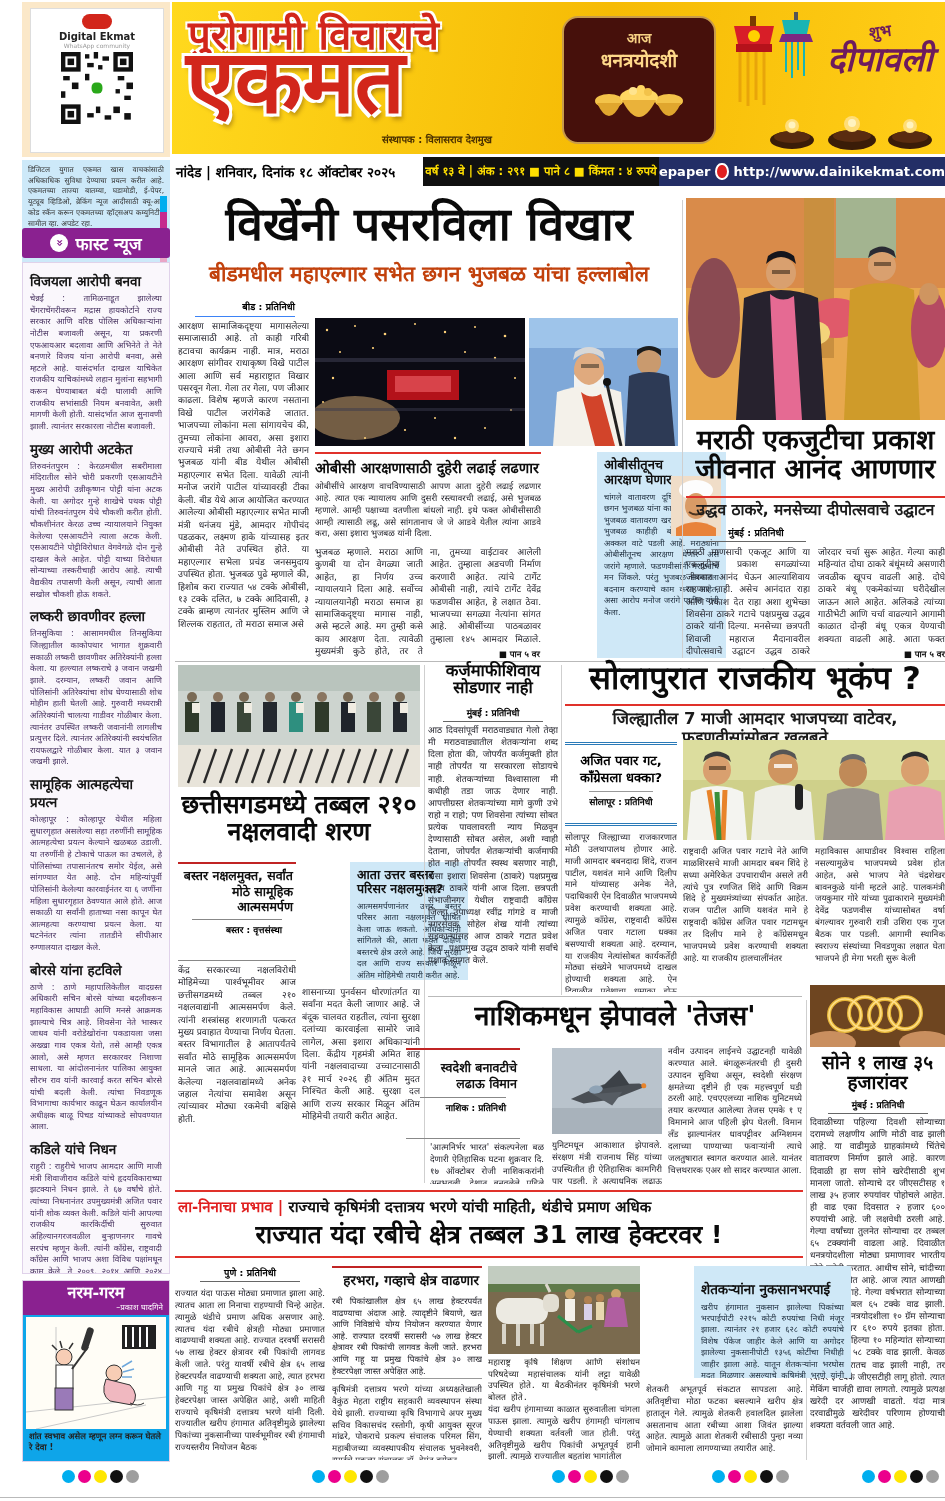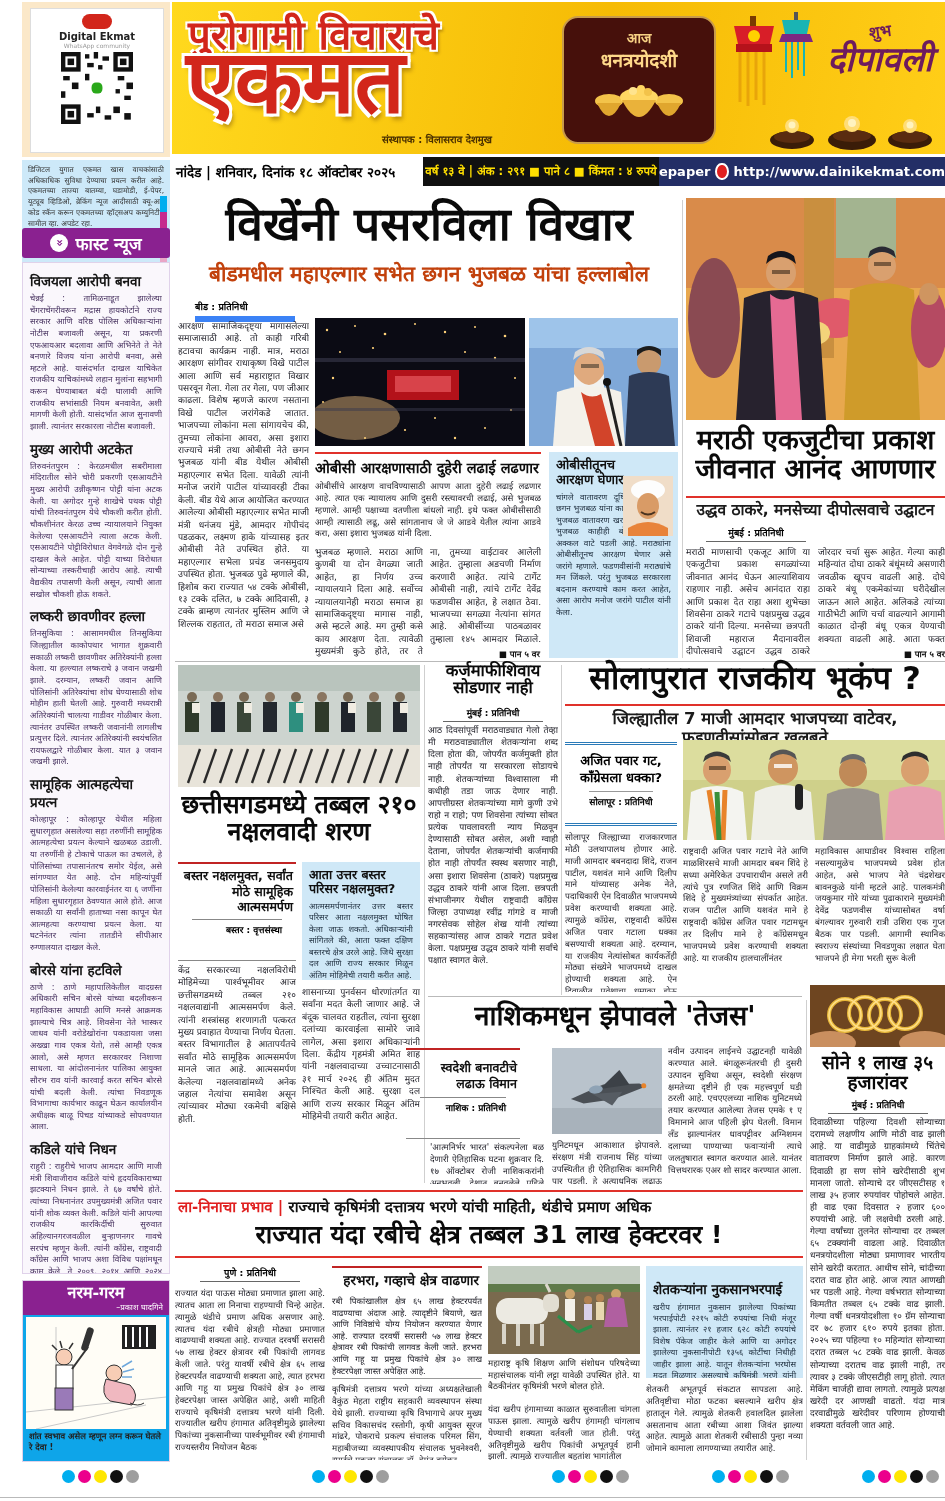"बीड : प्रतिनिधी" div.abs { border-bottom: 6px solid #3b82f6 -> 1px solid #3b82f6; text-align: left -> right }
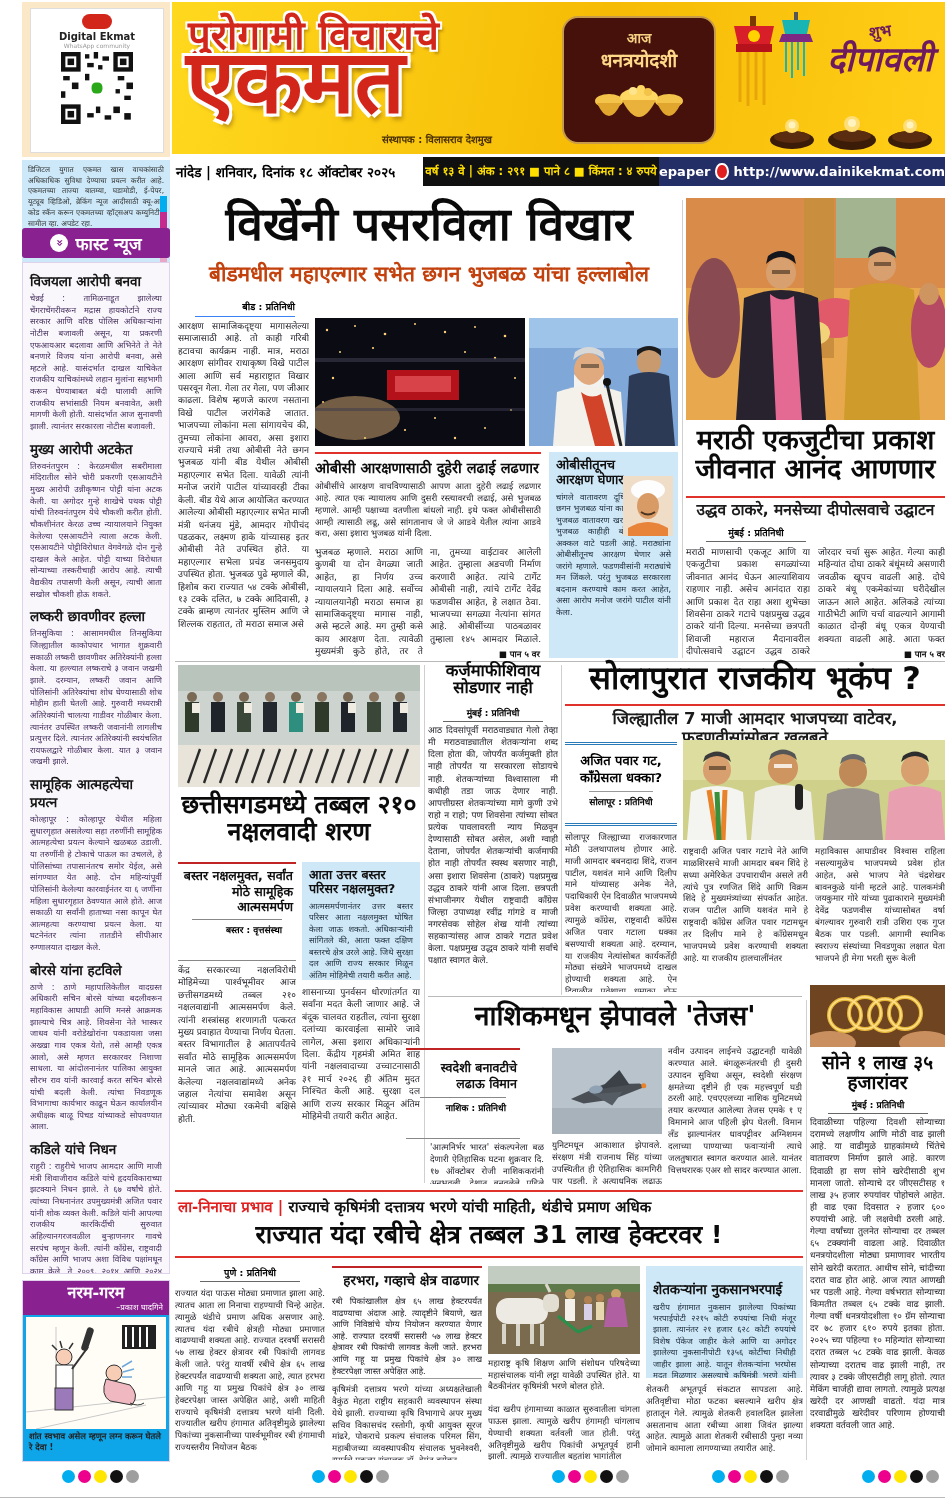"ओबीसीतूनच आरक्षण घेणार" .bluebox { margin-left: none -> 48px }
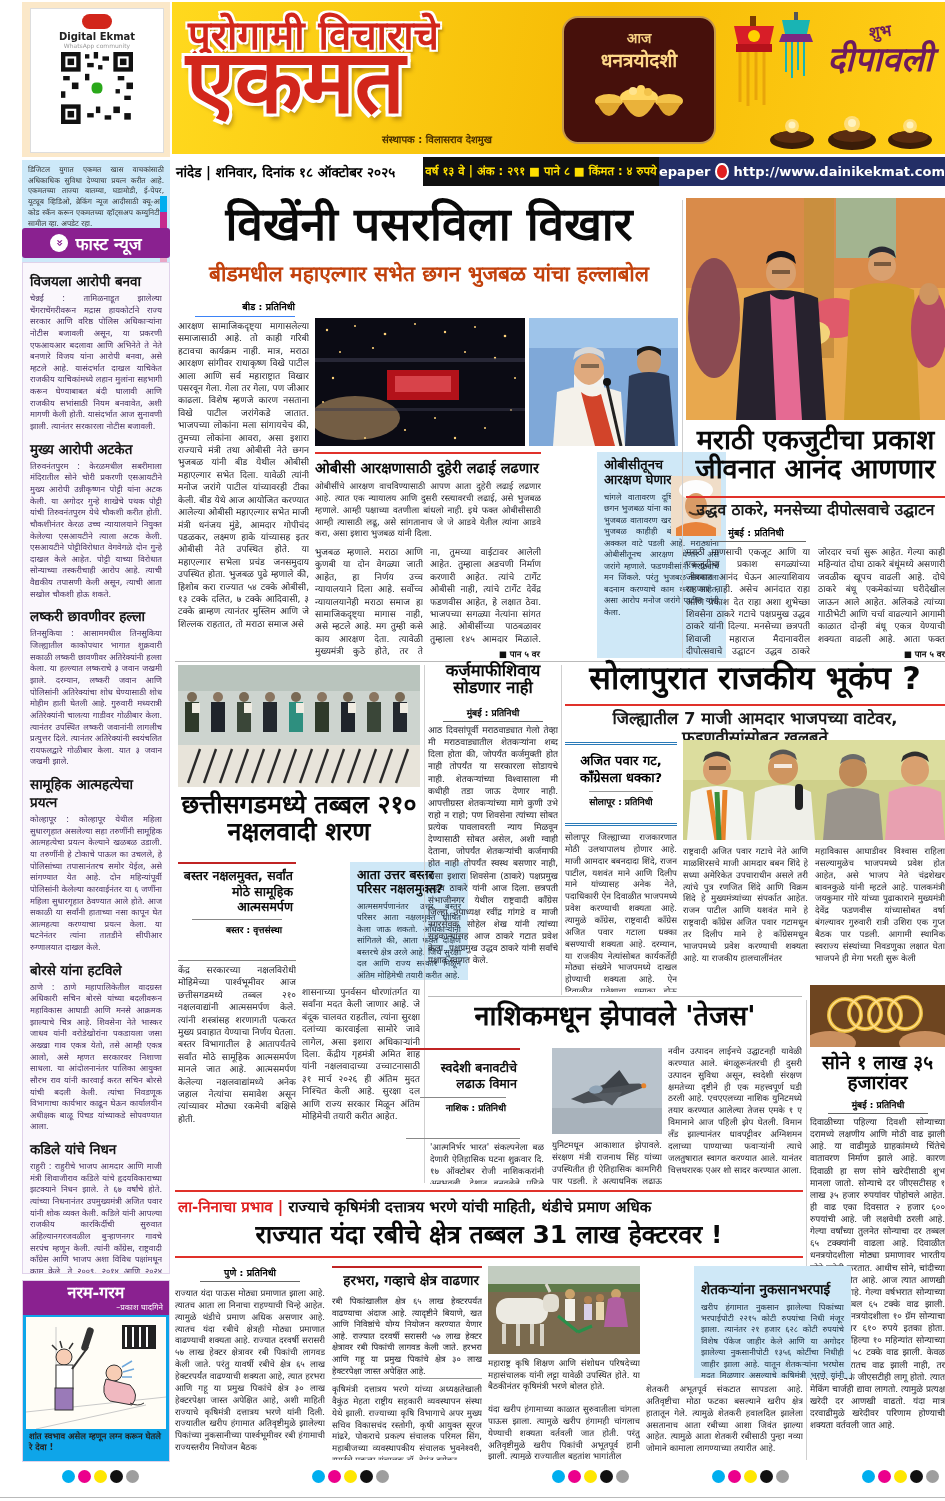"महाराष्ट्र कृषि शिक्षण आणि संशोधन" .capt { font-family: none -> Liberation Mono, monospace }
